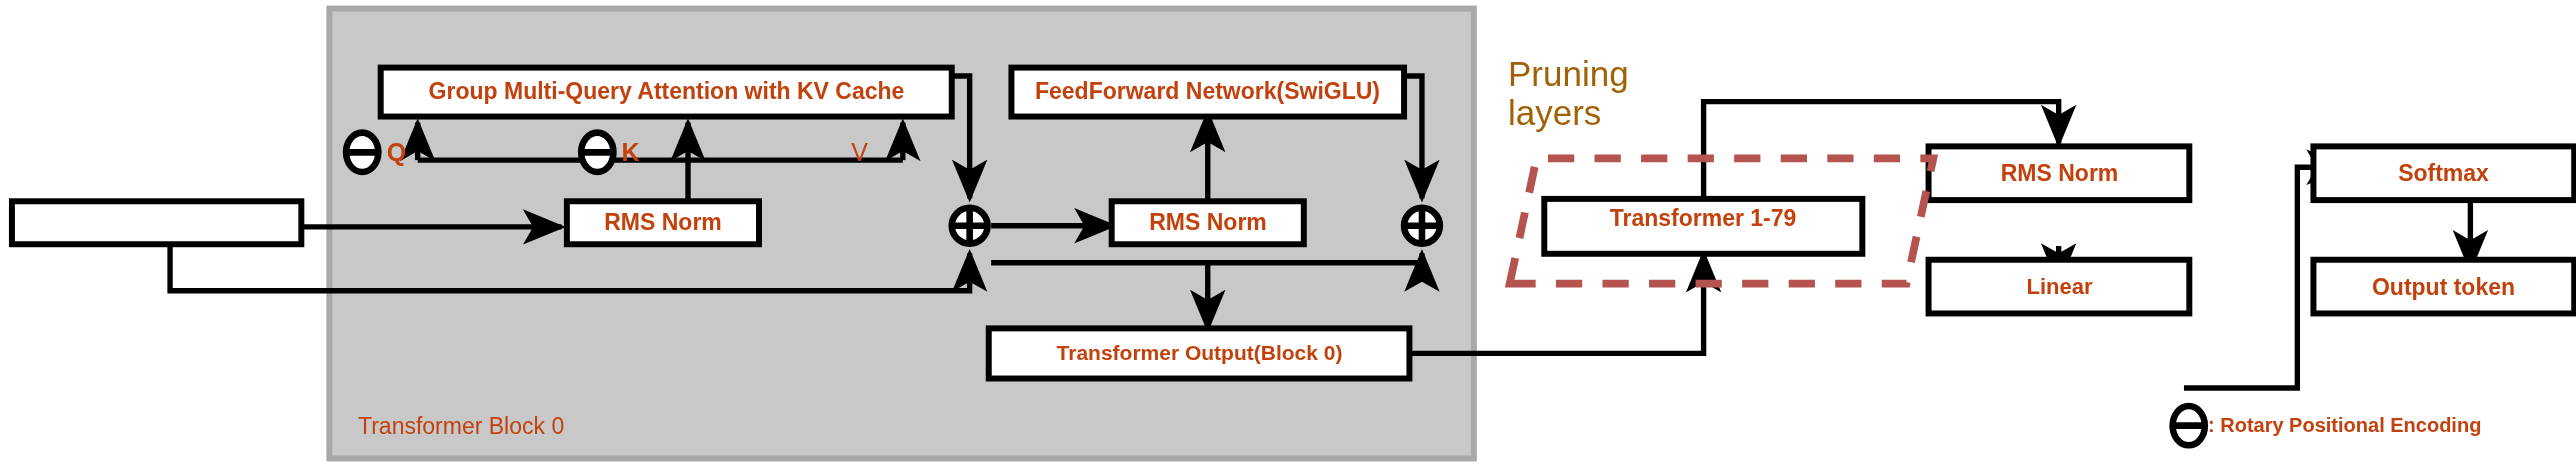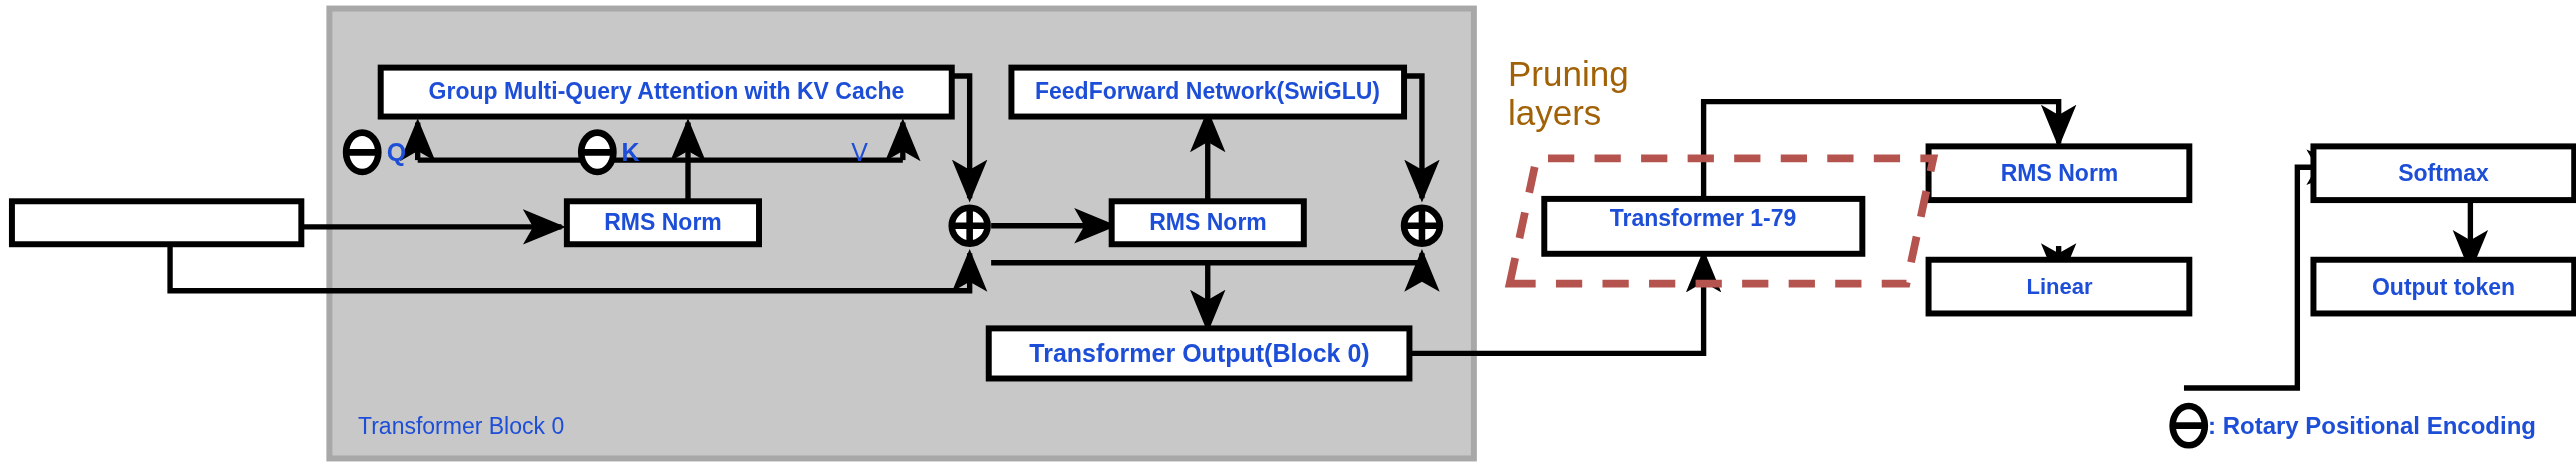"Group Multi-Query Attention with KV" .lbl { color: #1d4ed8 -> #c2410c }
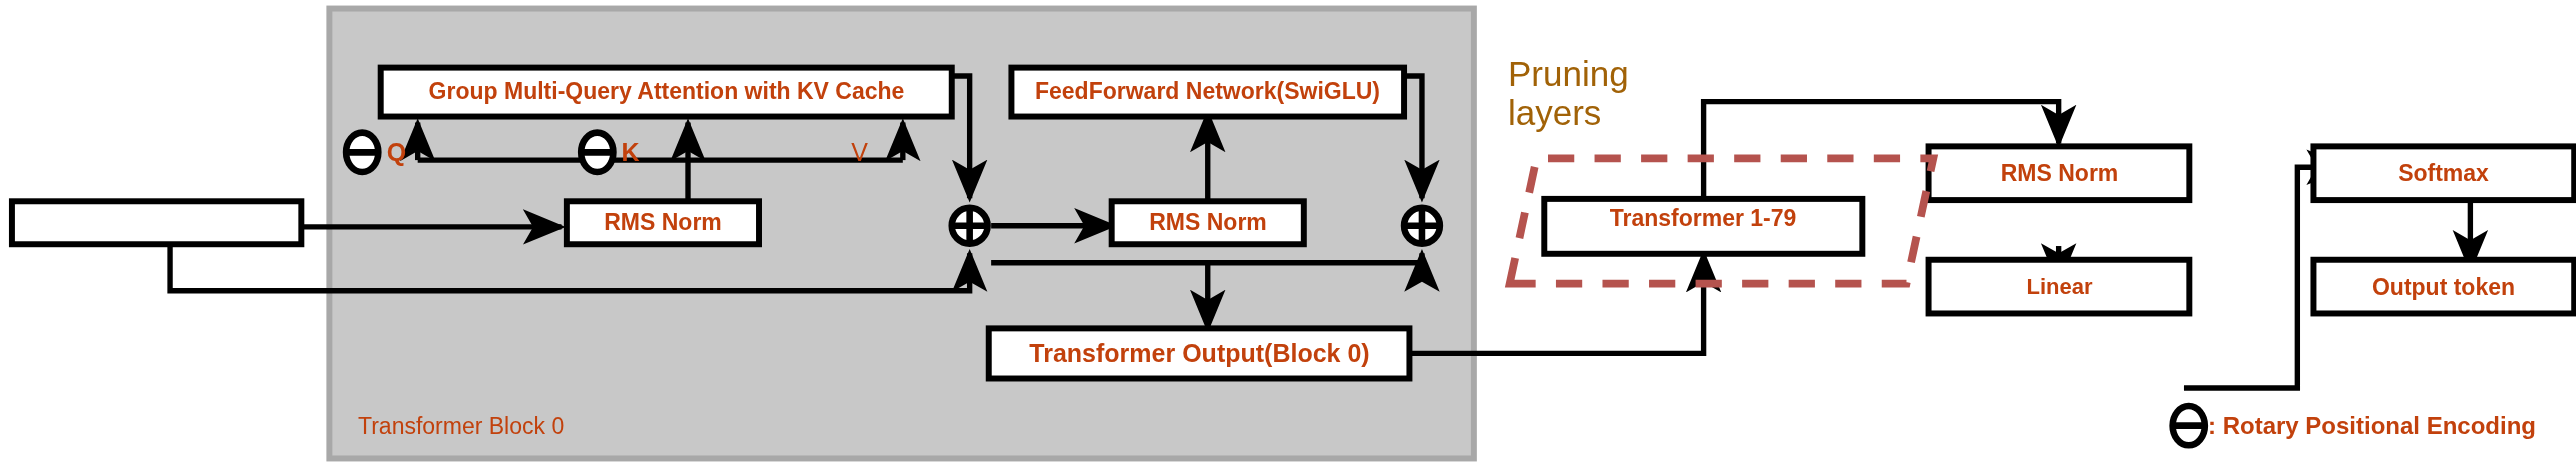"Transformer Output(Block 0)" div.lbl { font-size: 25px -> 21px }
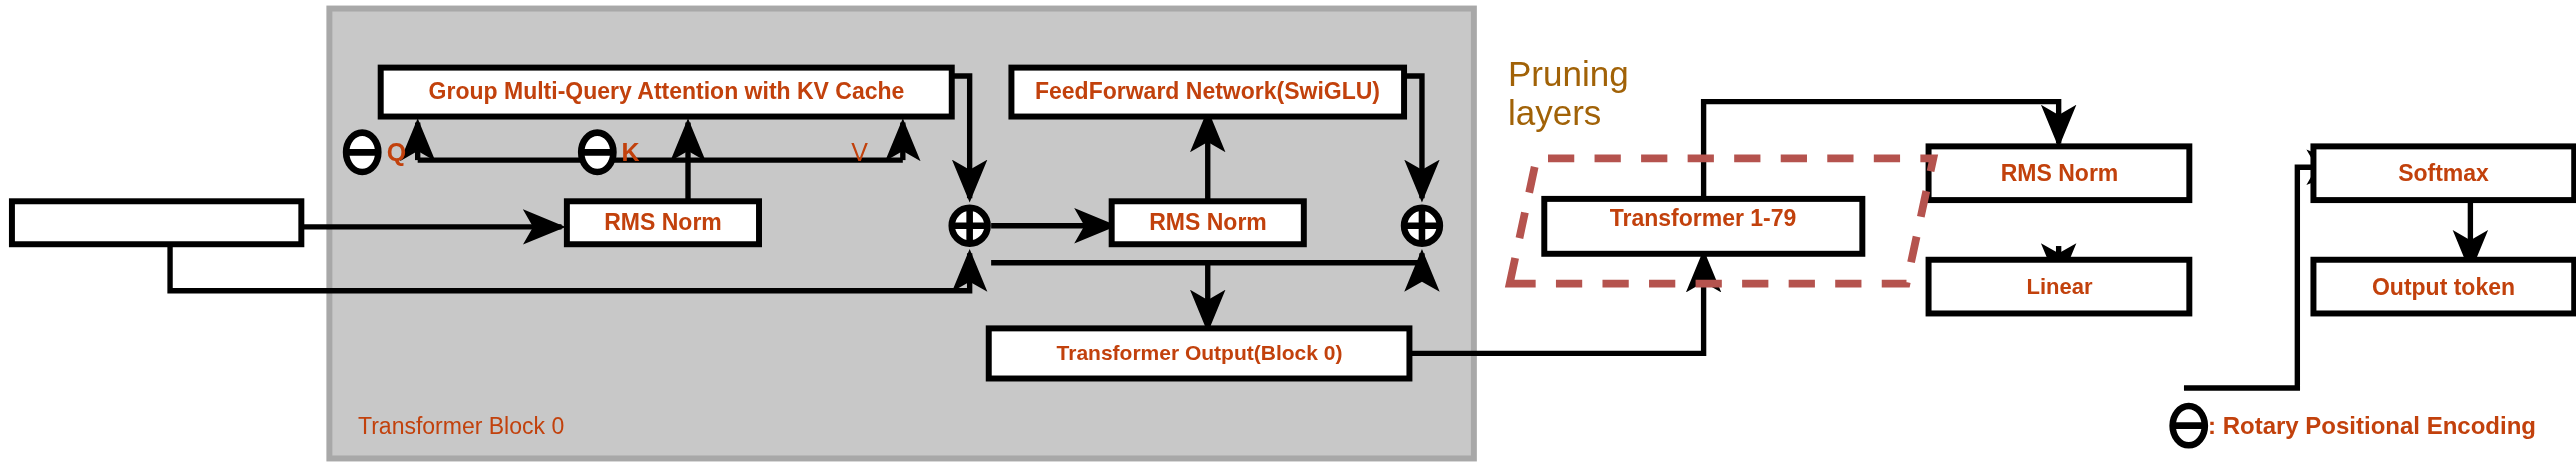": Rotary Positional Encoding" .legend-txt { font-size: 24px -> 20px }
